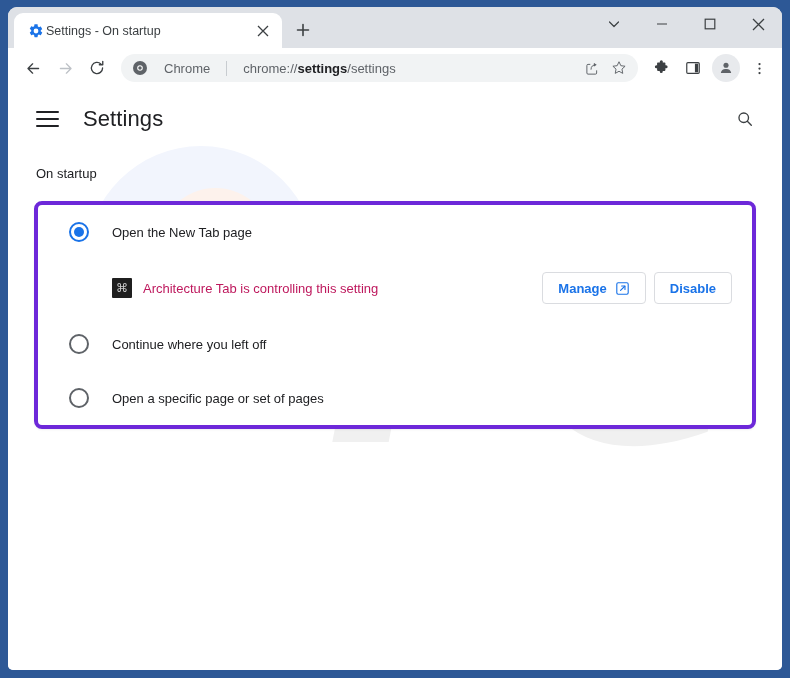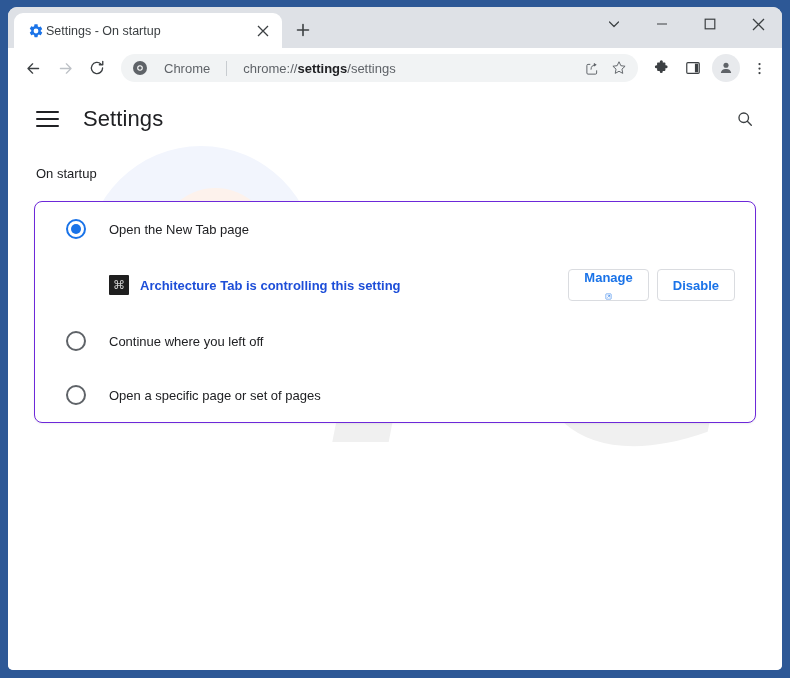"Open the New Tab page" .card { border: 1px solid #6d28d9 -> 4px solid #6d28d9 }
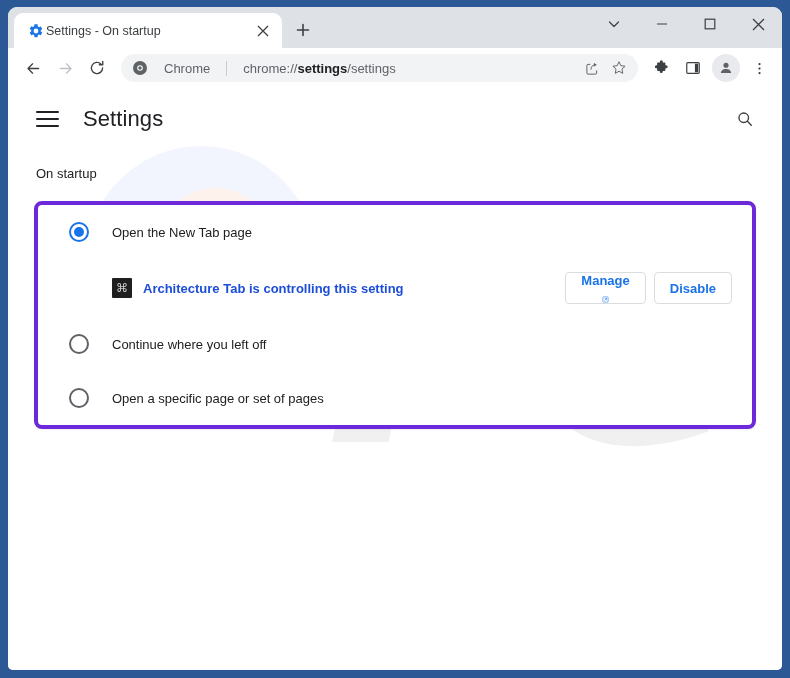"Architecture Tab is controlling this" .ext-text { color: #1d4ed8 -> #be185d; font-weight: bold -> none }
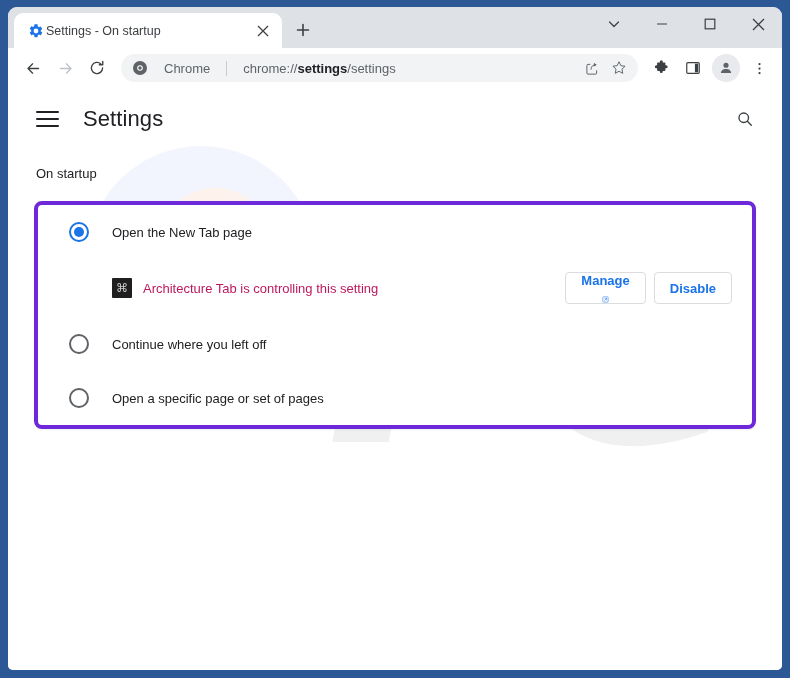"Manage" .btn { flex-direction: column -> none }
